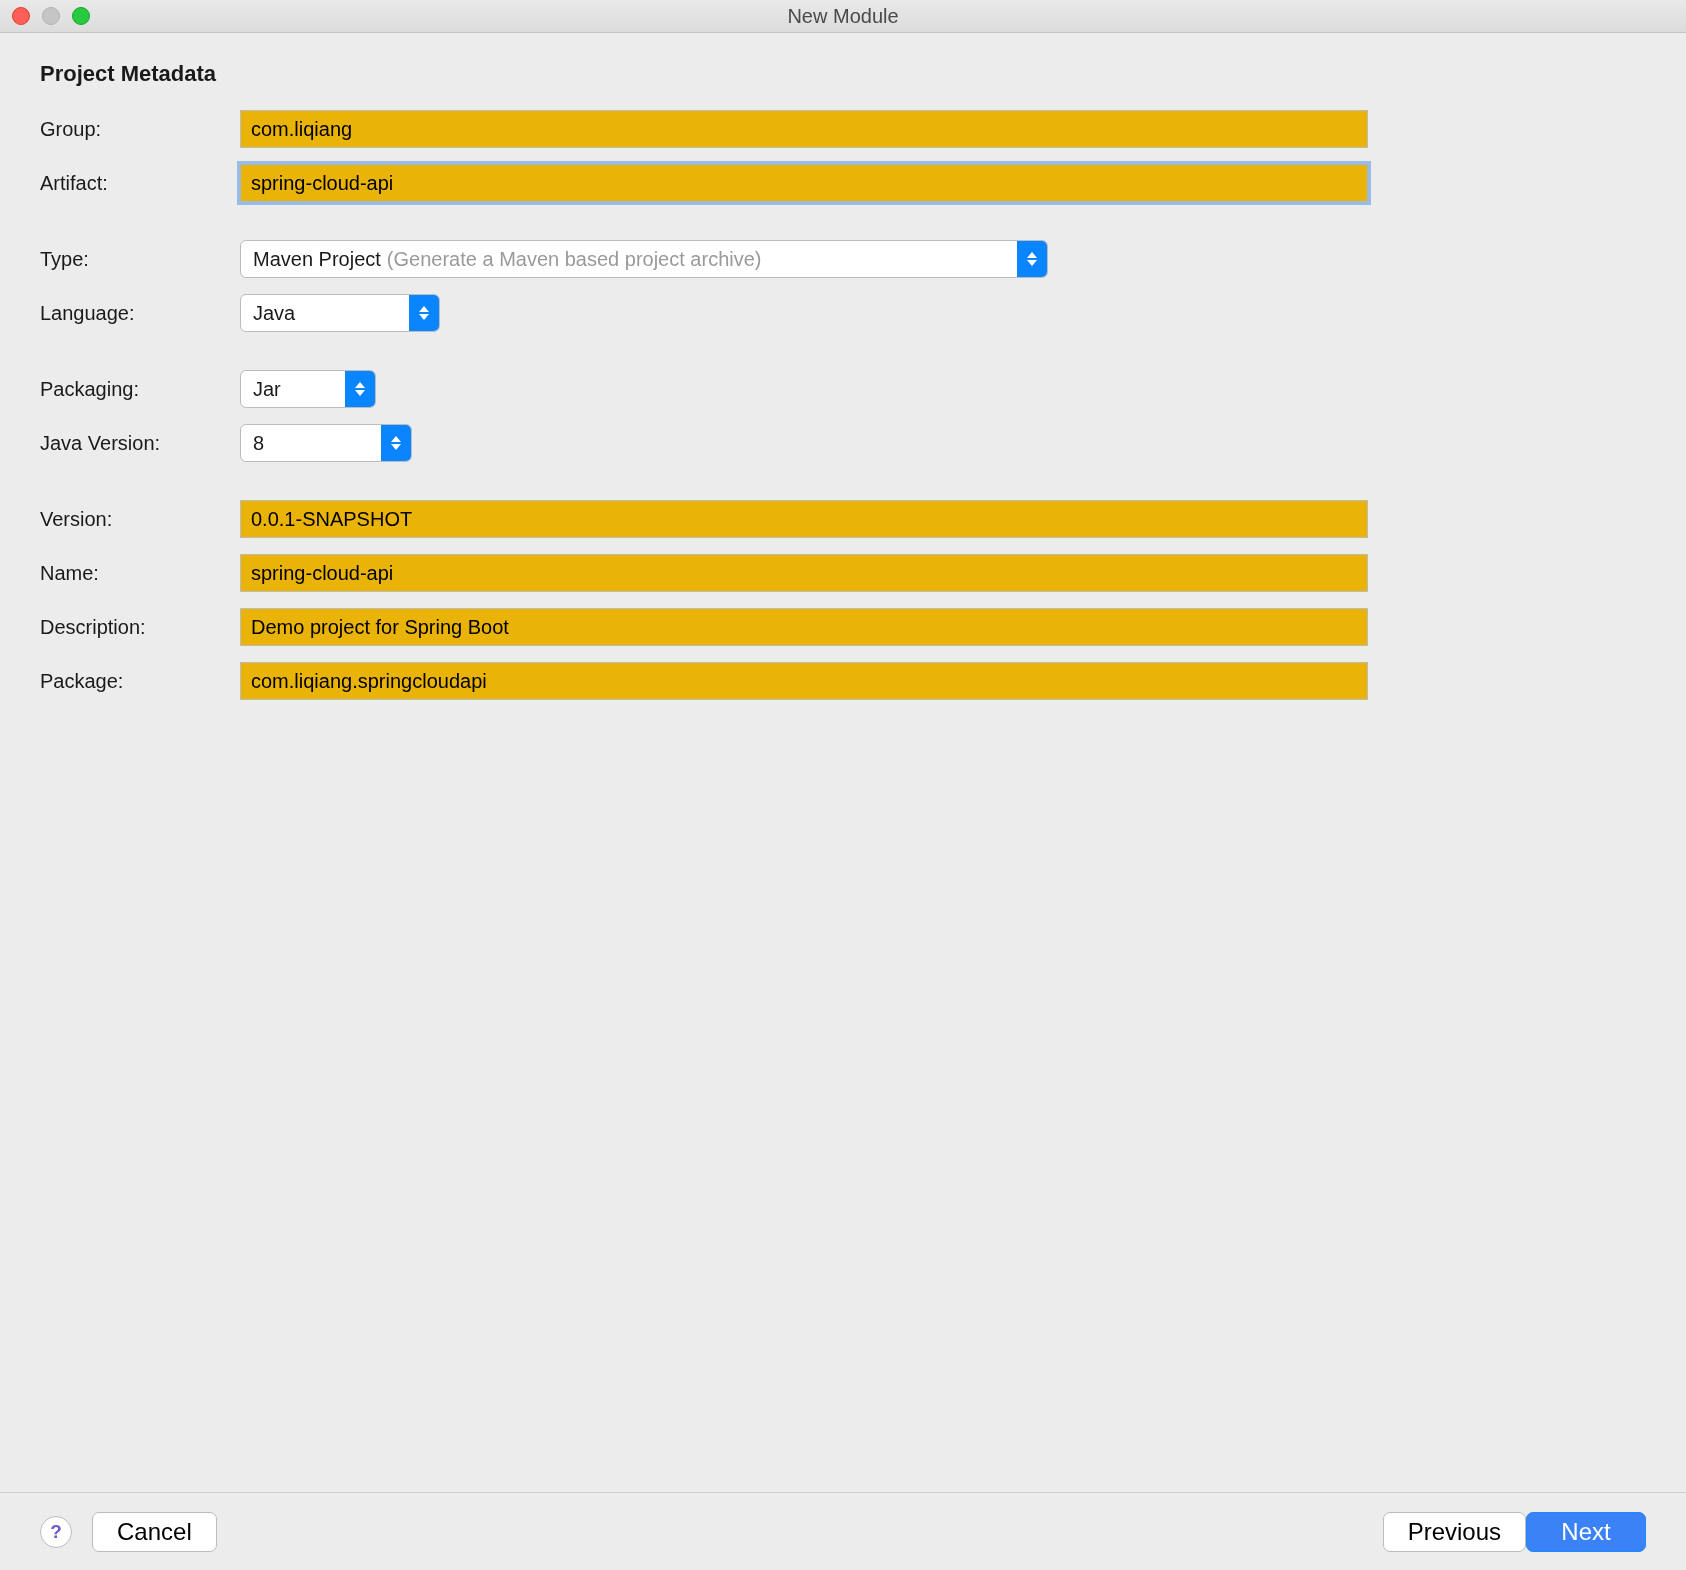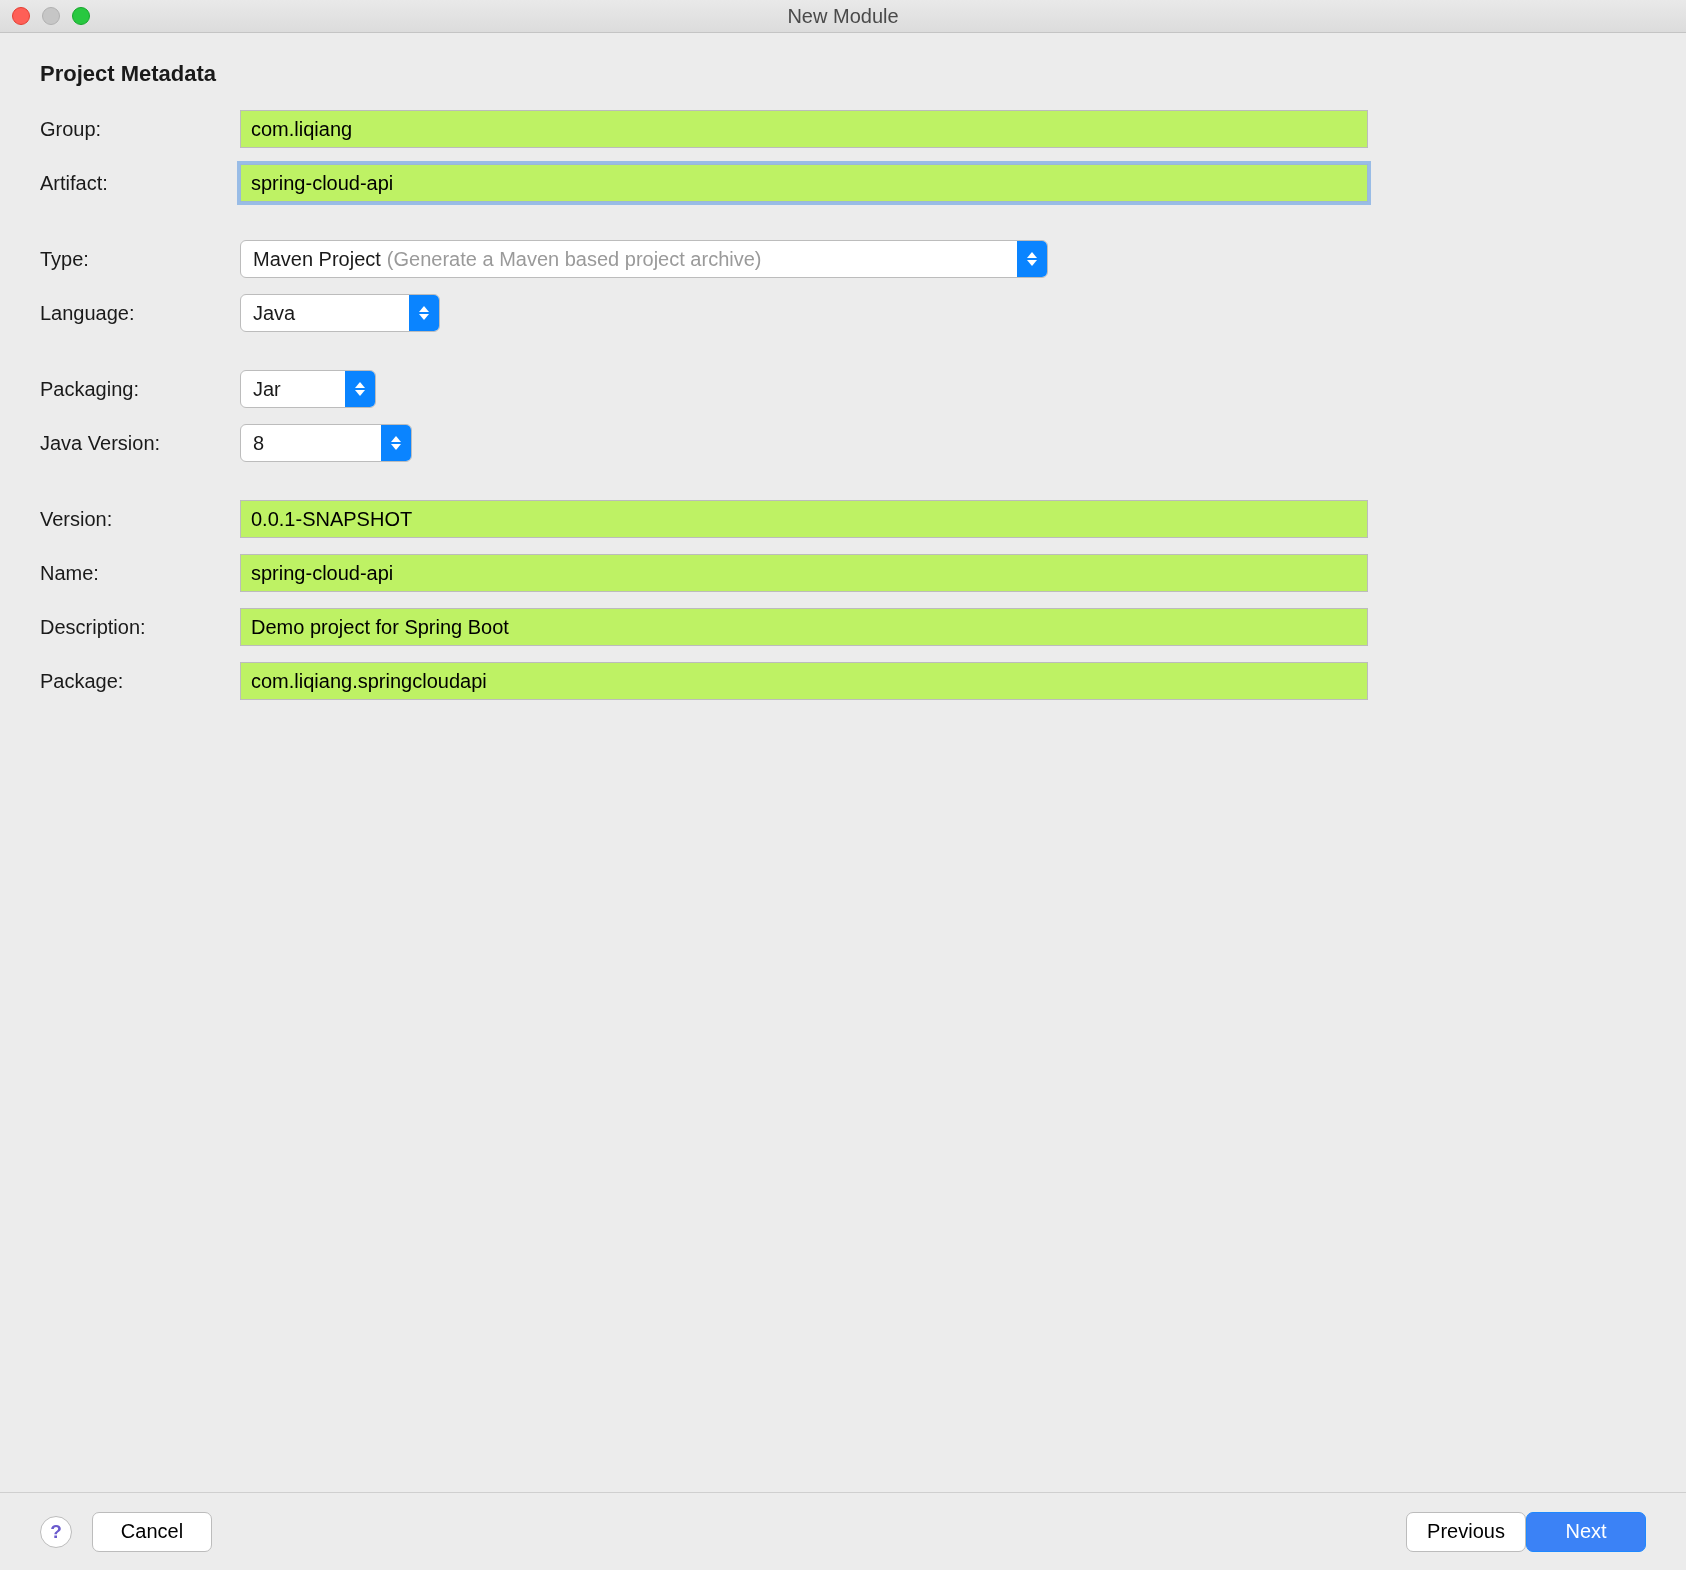"com.liqiang" .text-input { background: #bef264 -> #eab308 }
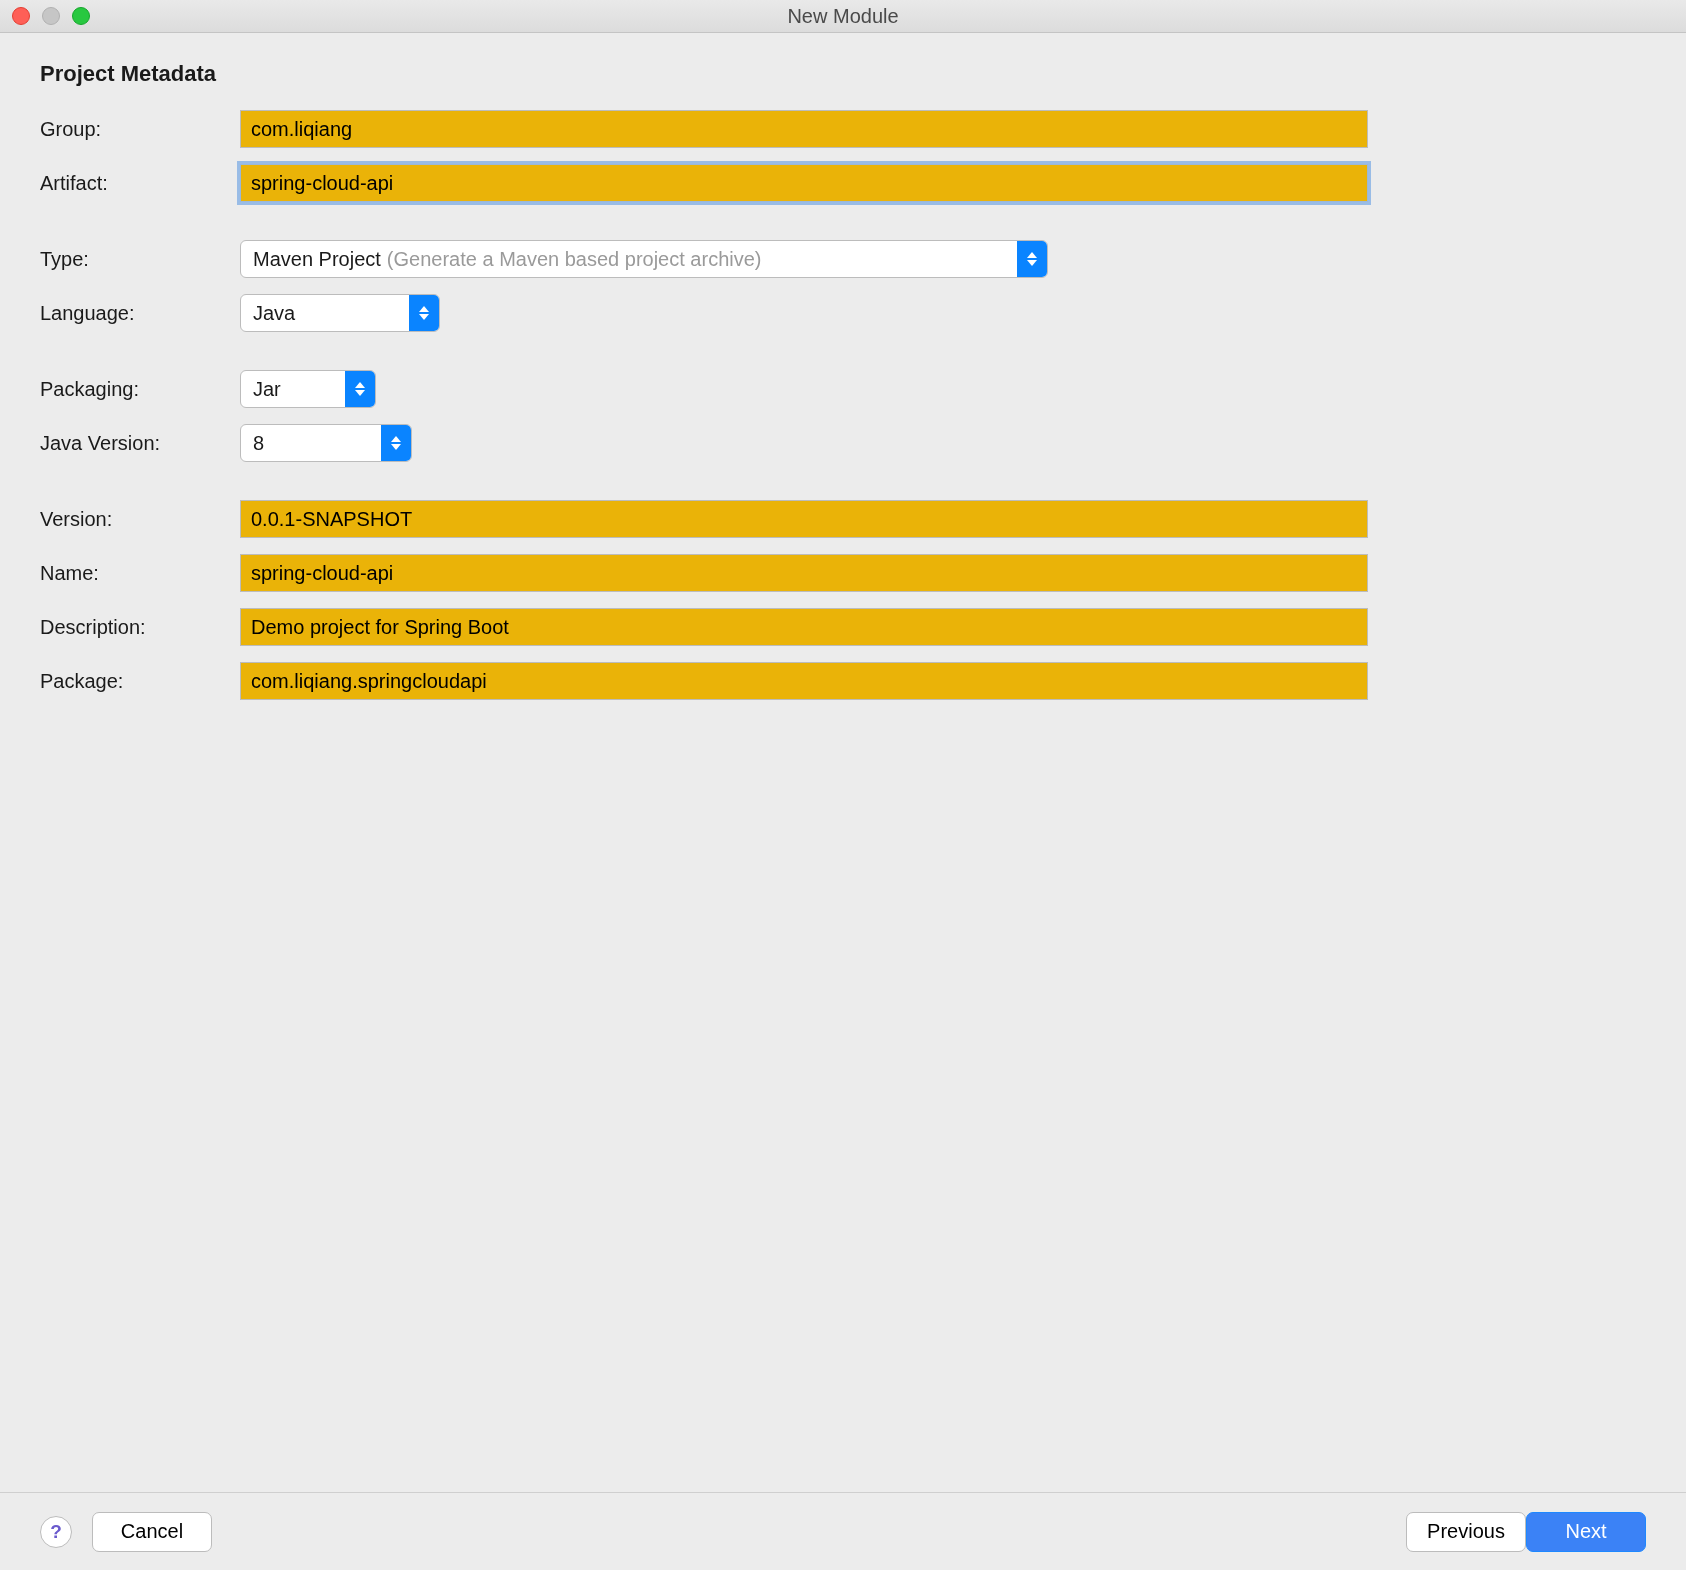"Cancel" .btn { font-size: 20px -> 24px; padding: 0 14px -> 0 24px }
